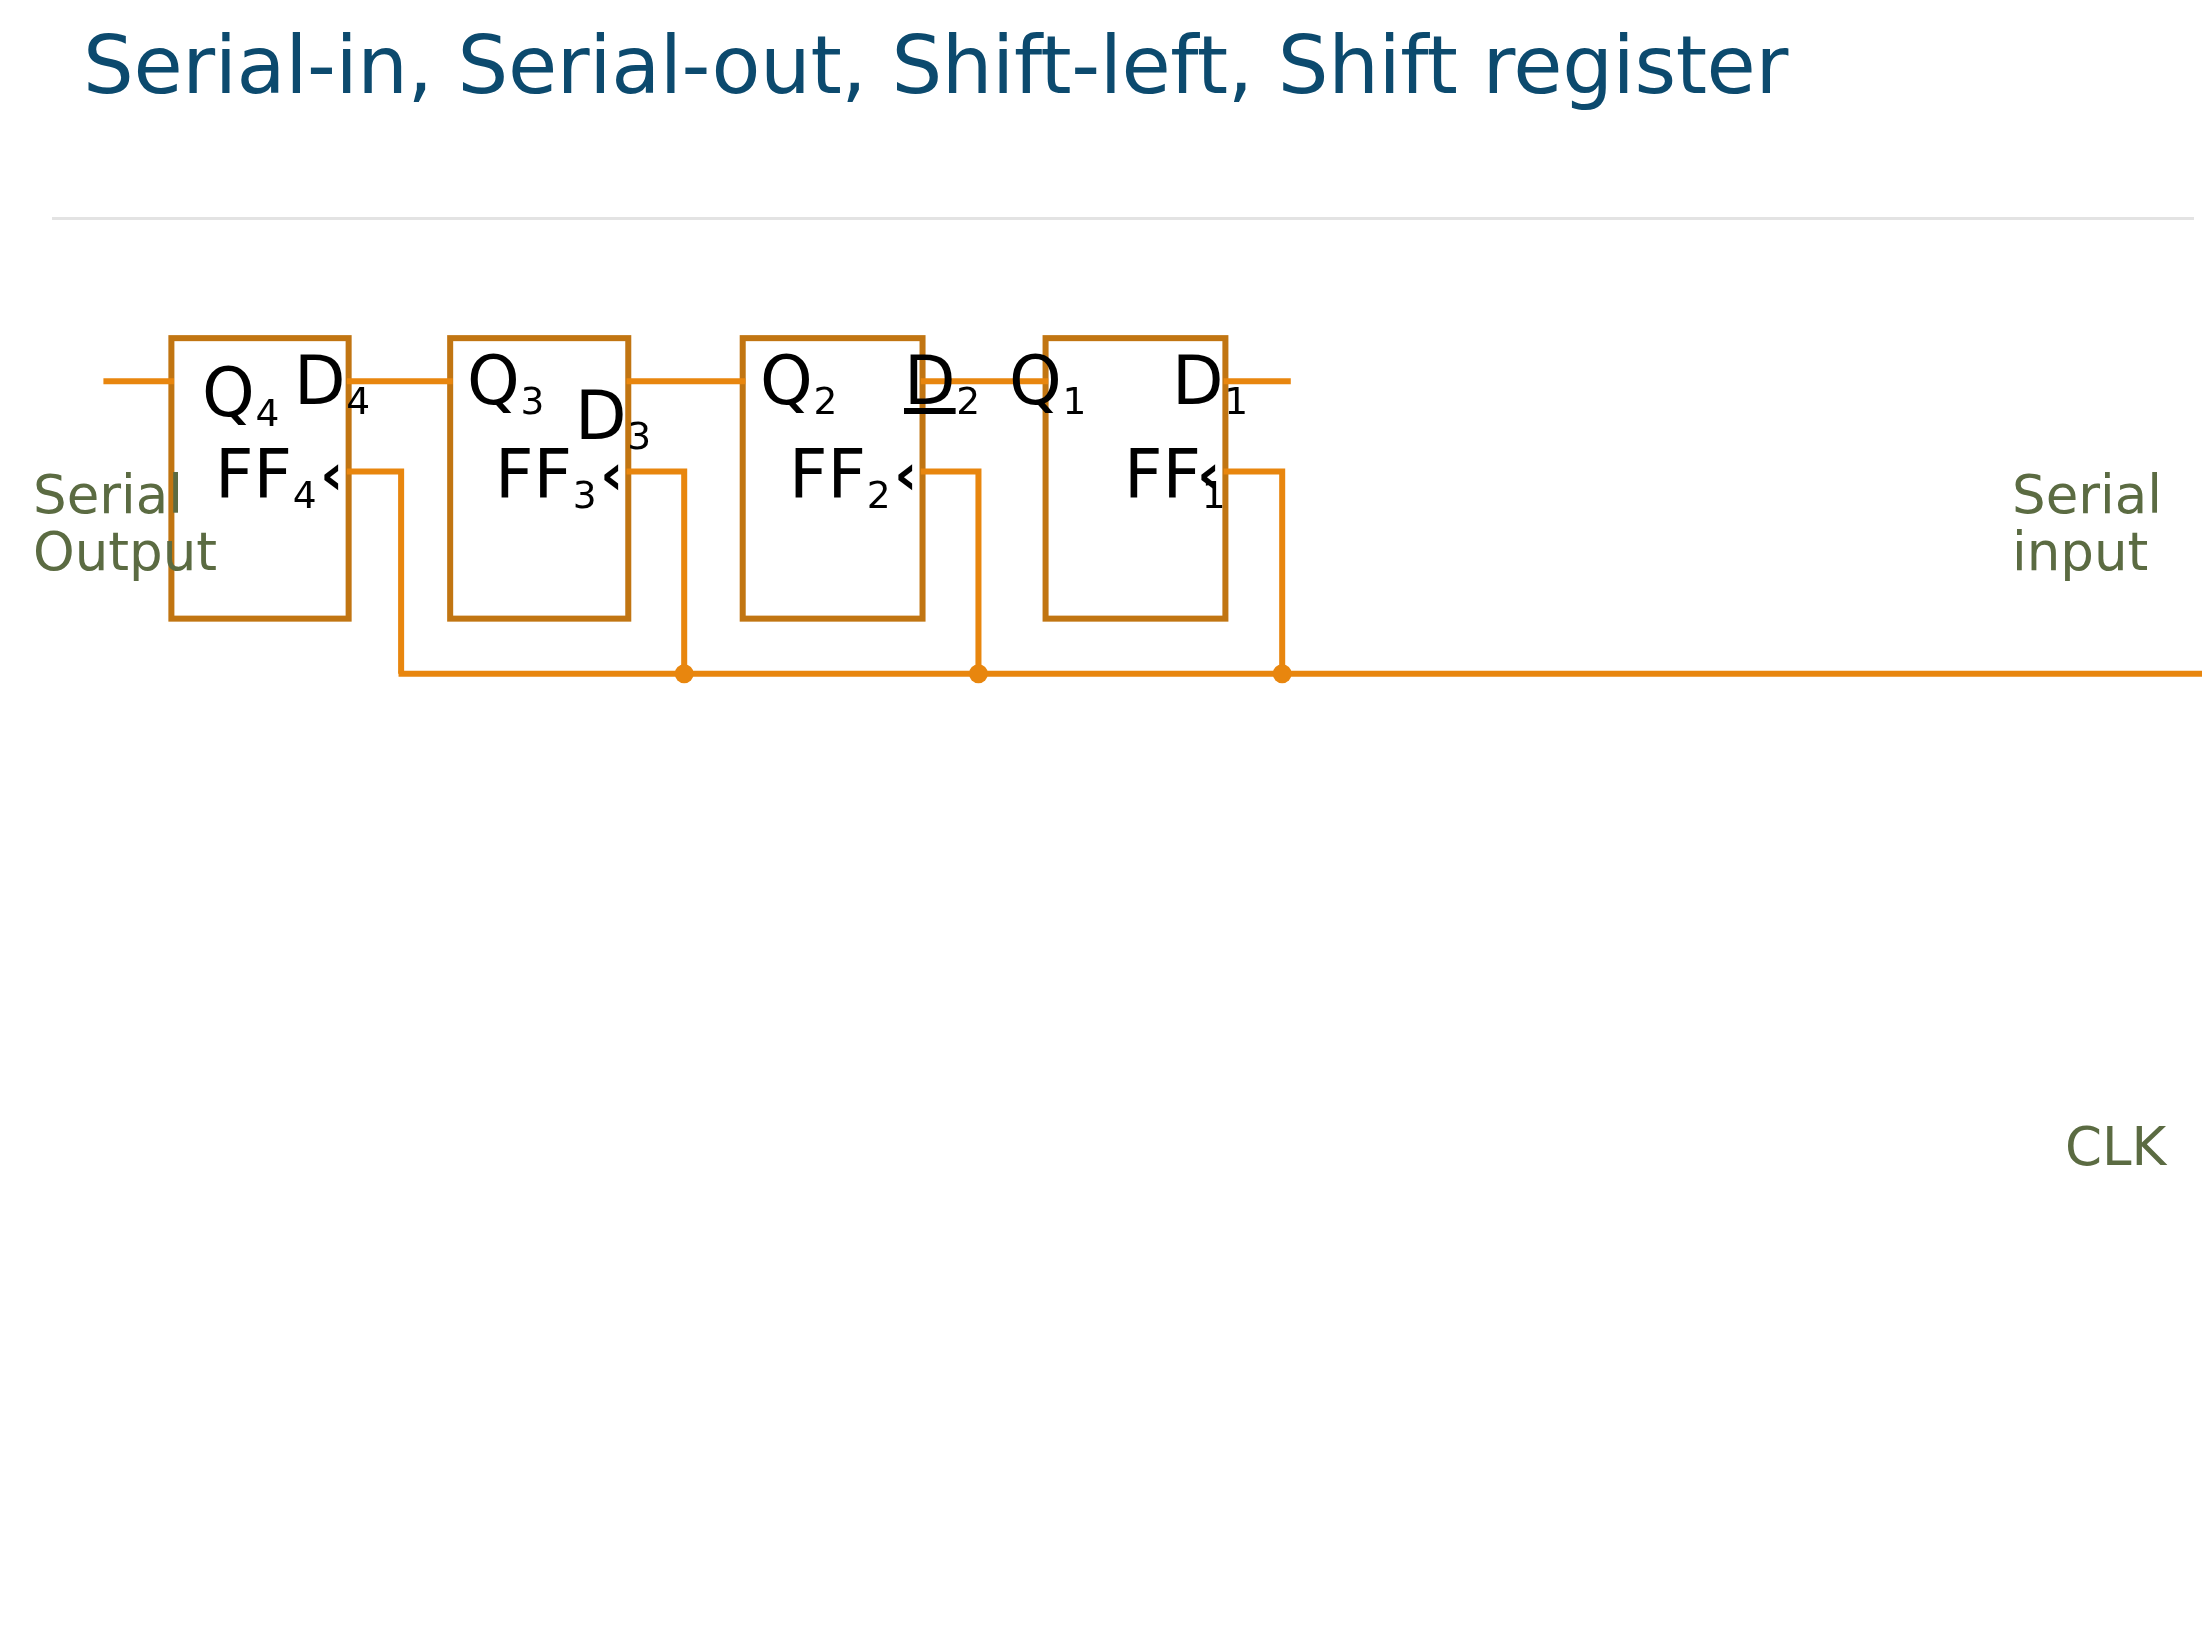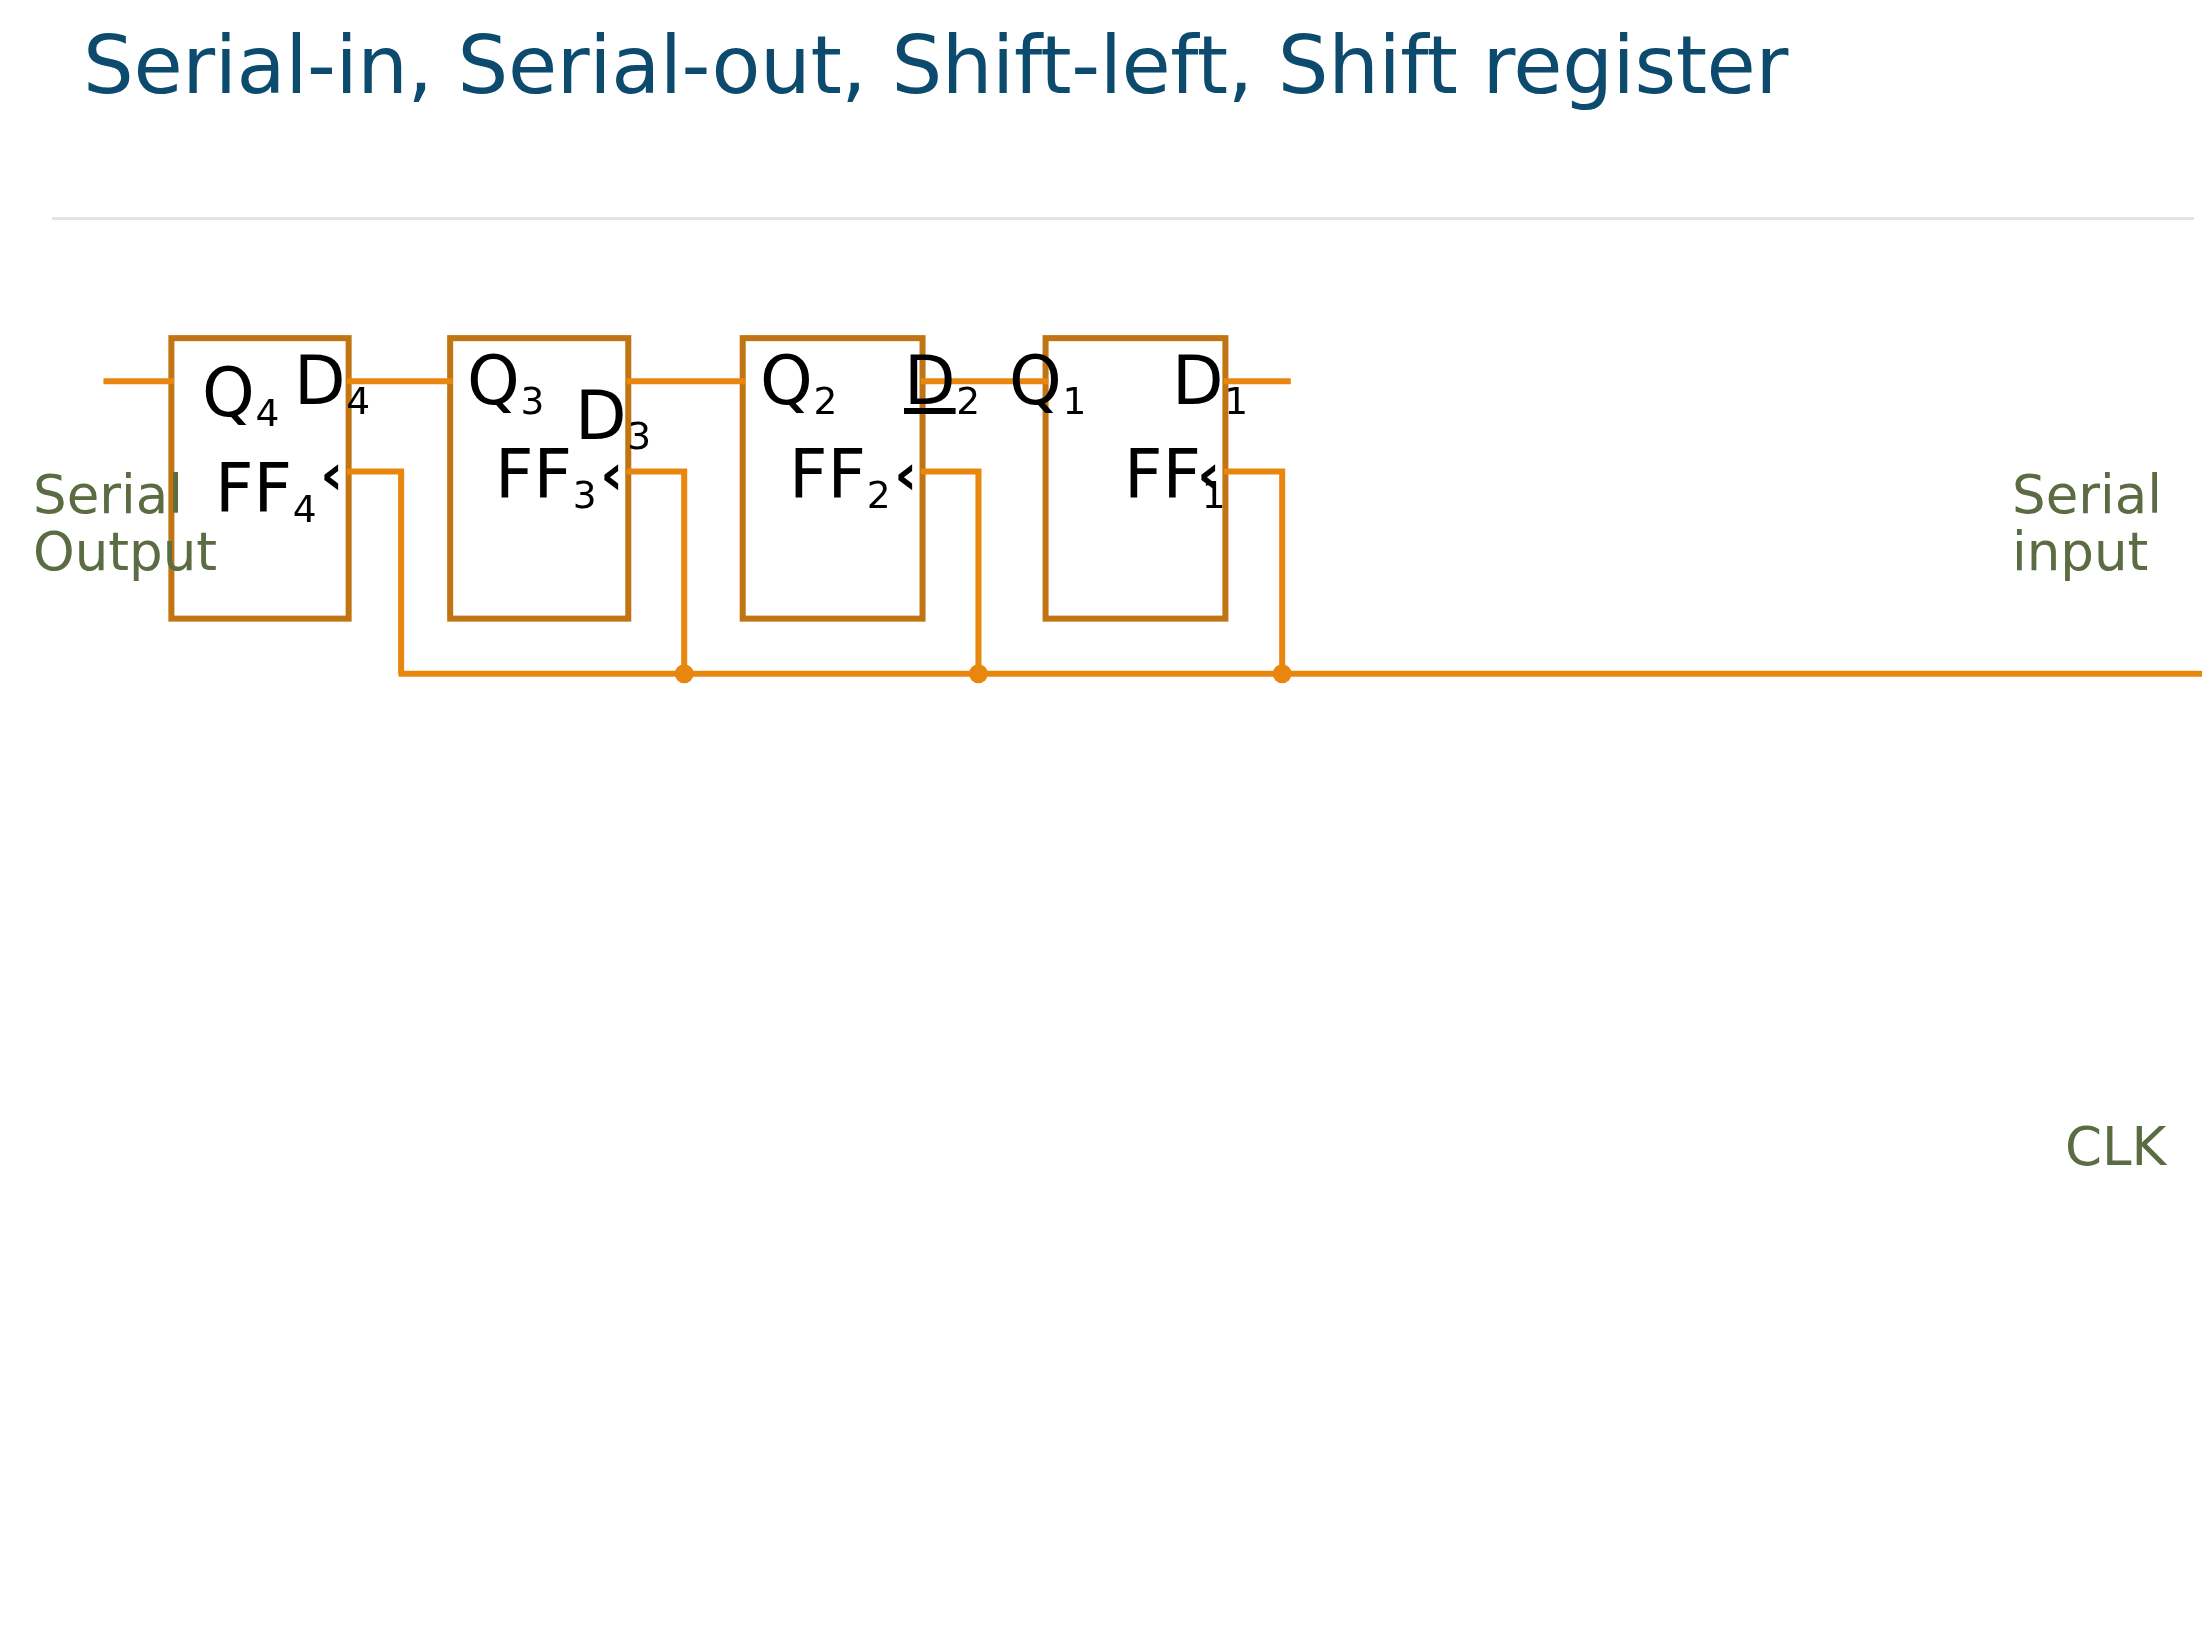"FF4" div.ff-label { top: 456px -> 442px }
